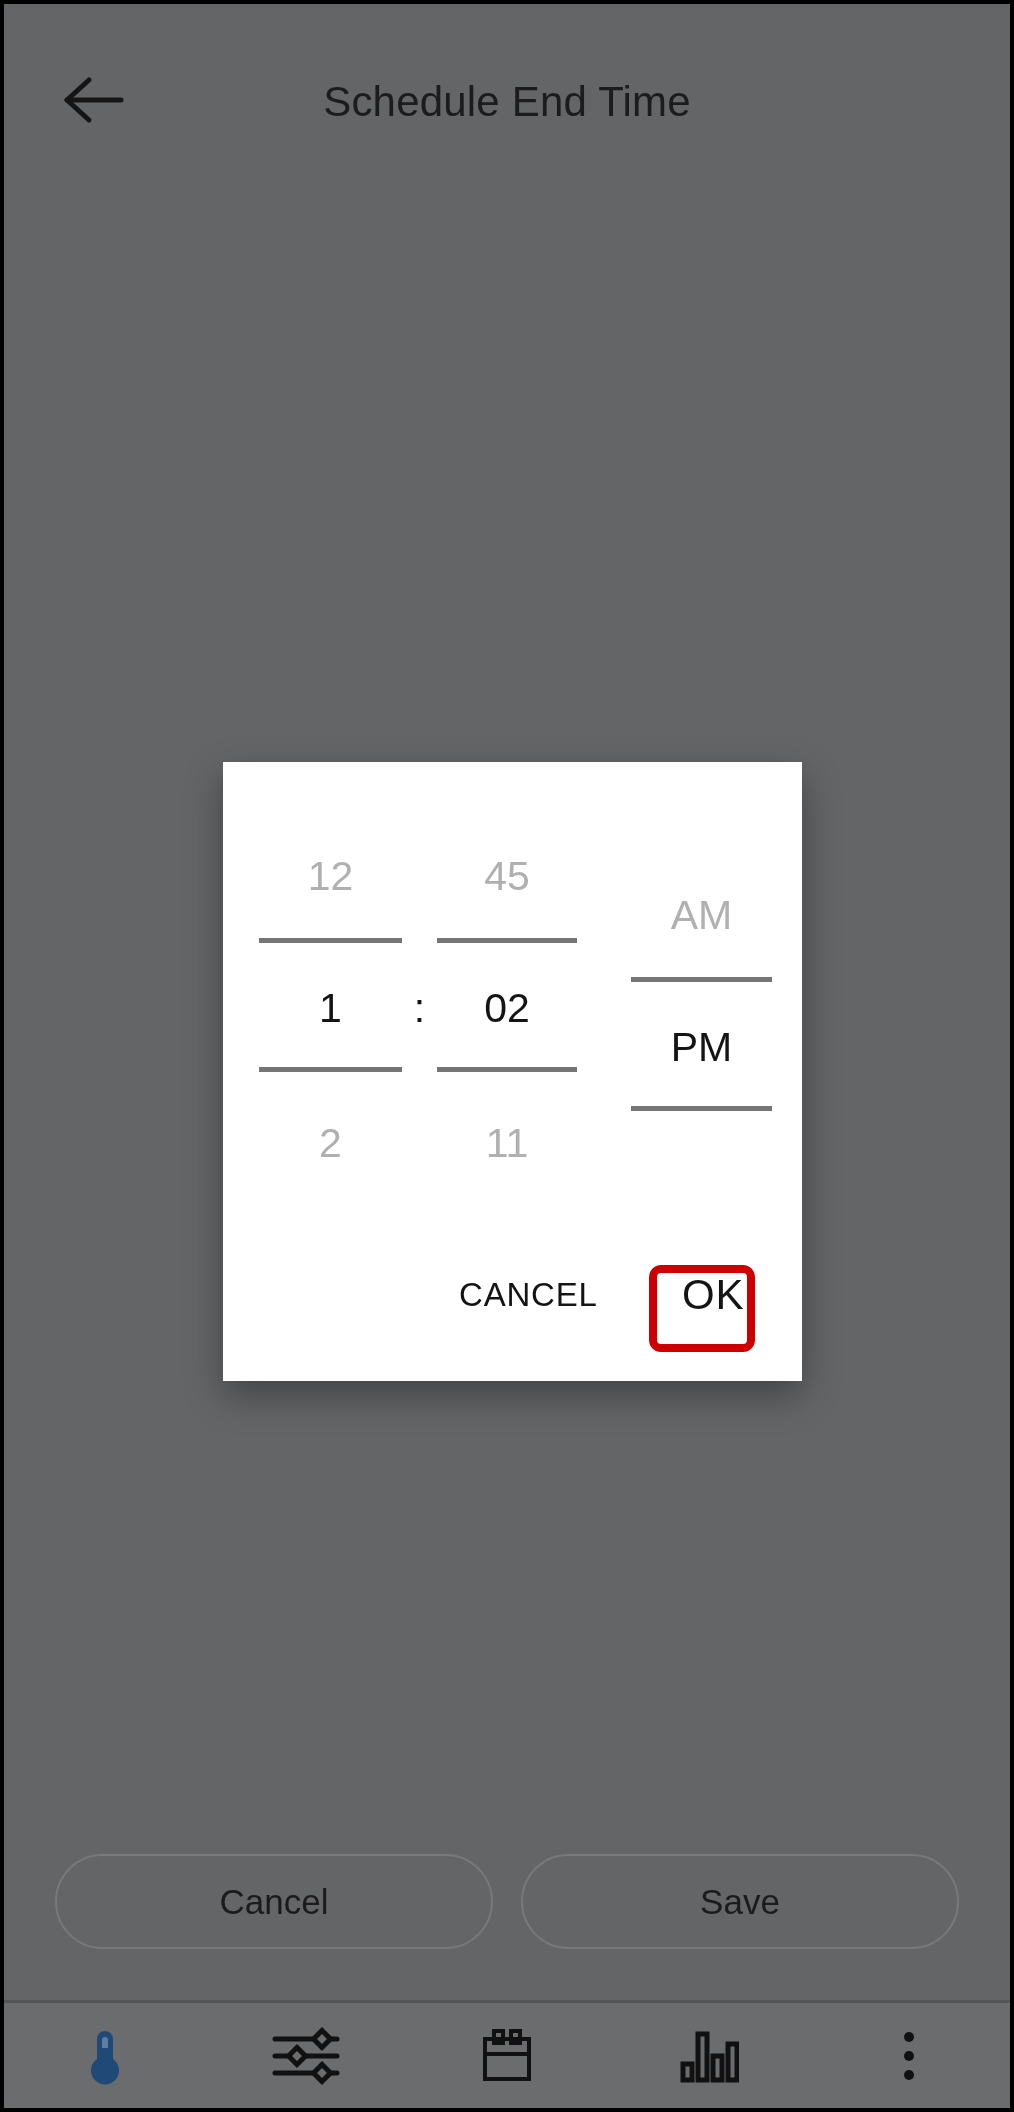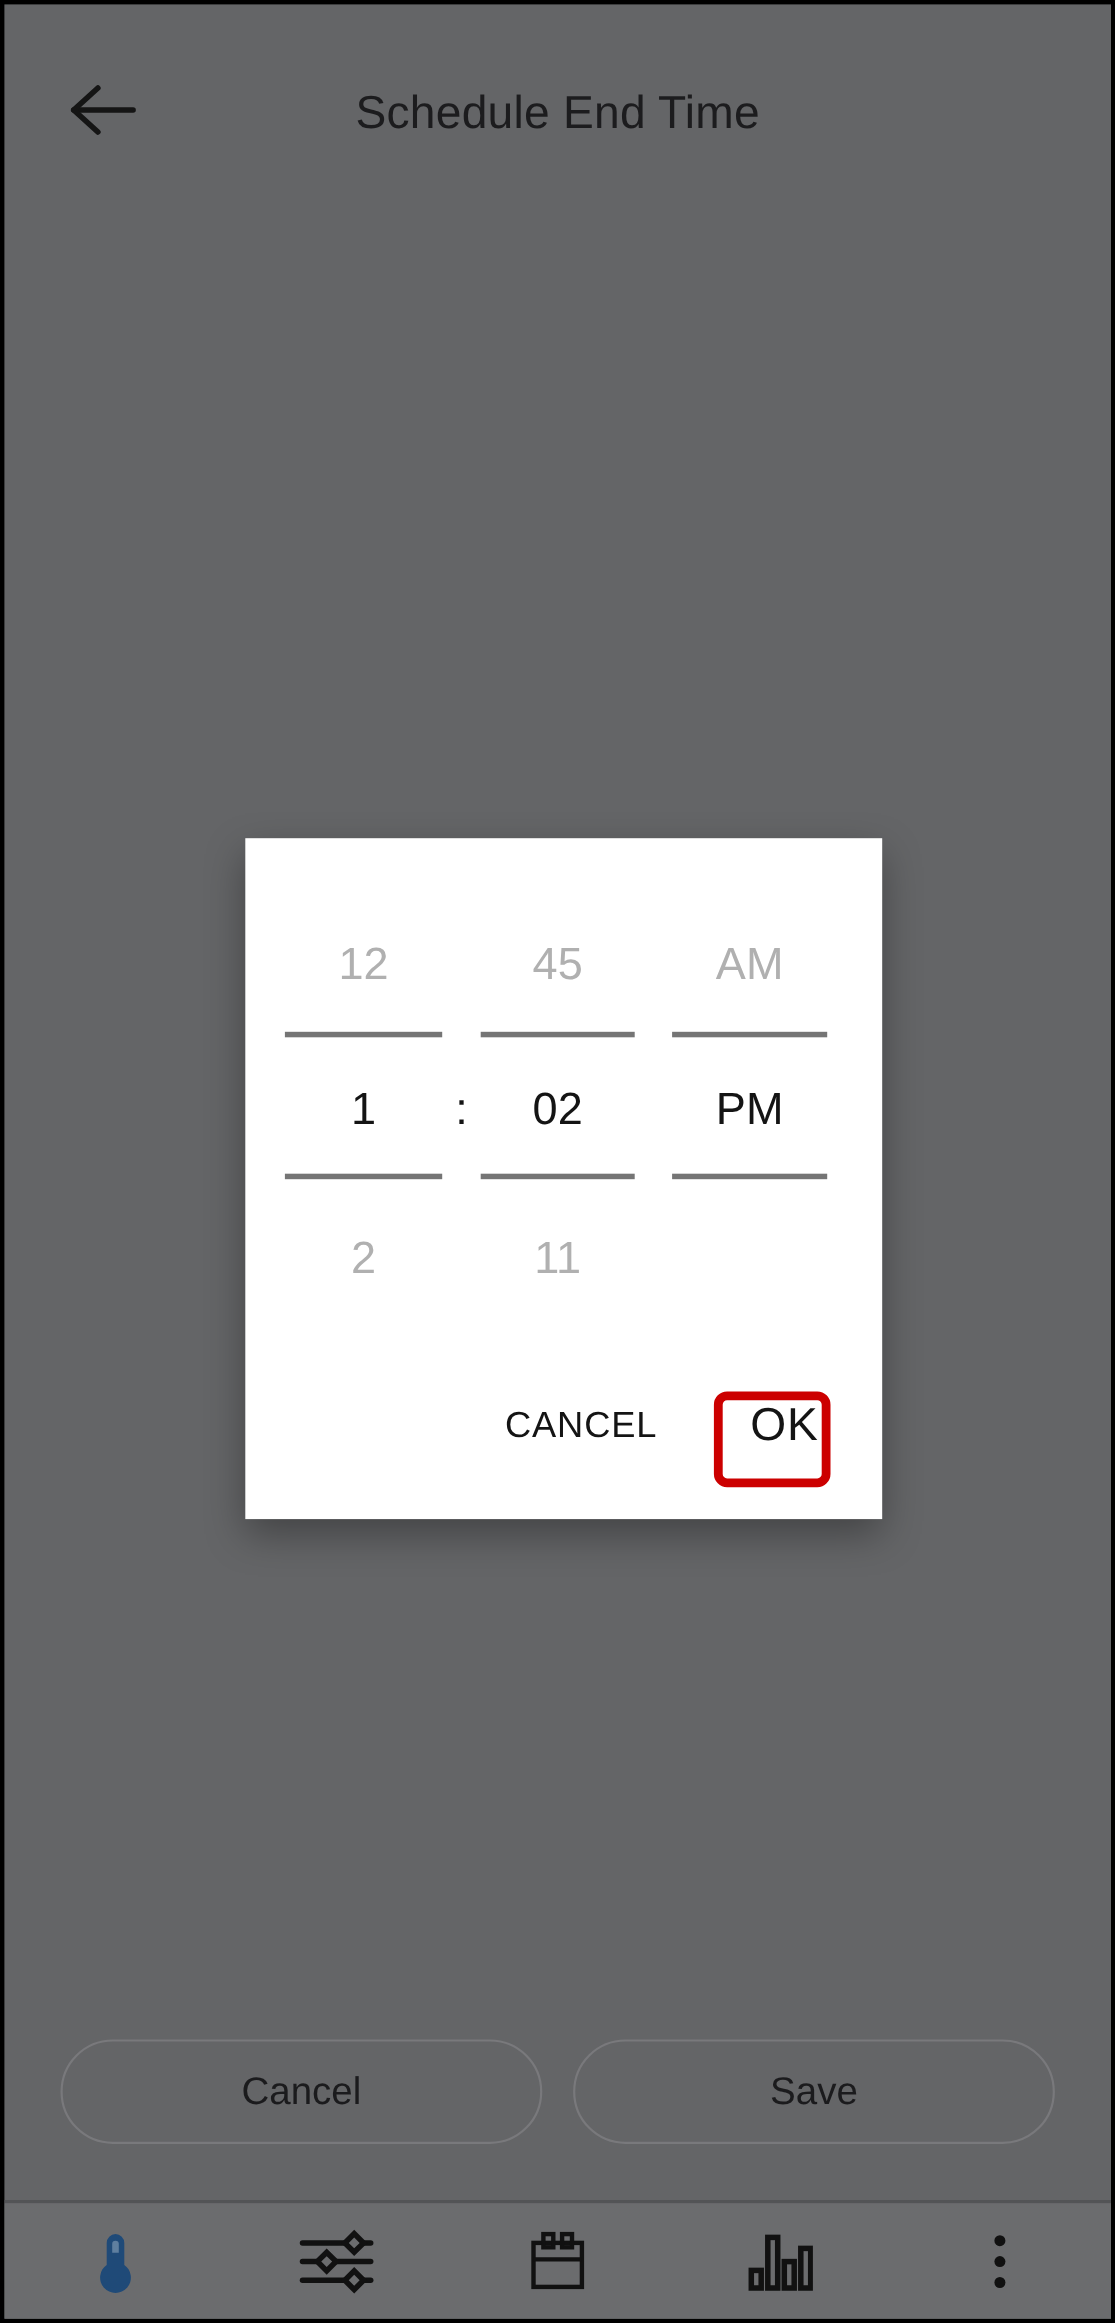"AM" .col-ampm { left: 388px -> 408px; margin-top: none -> 39px }
